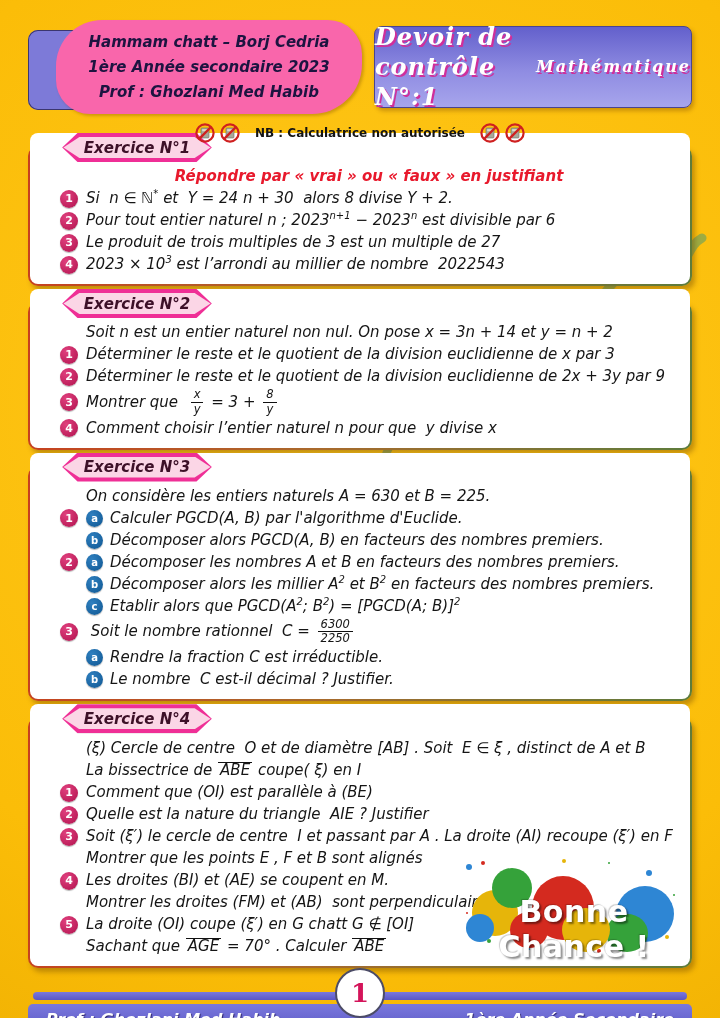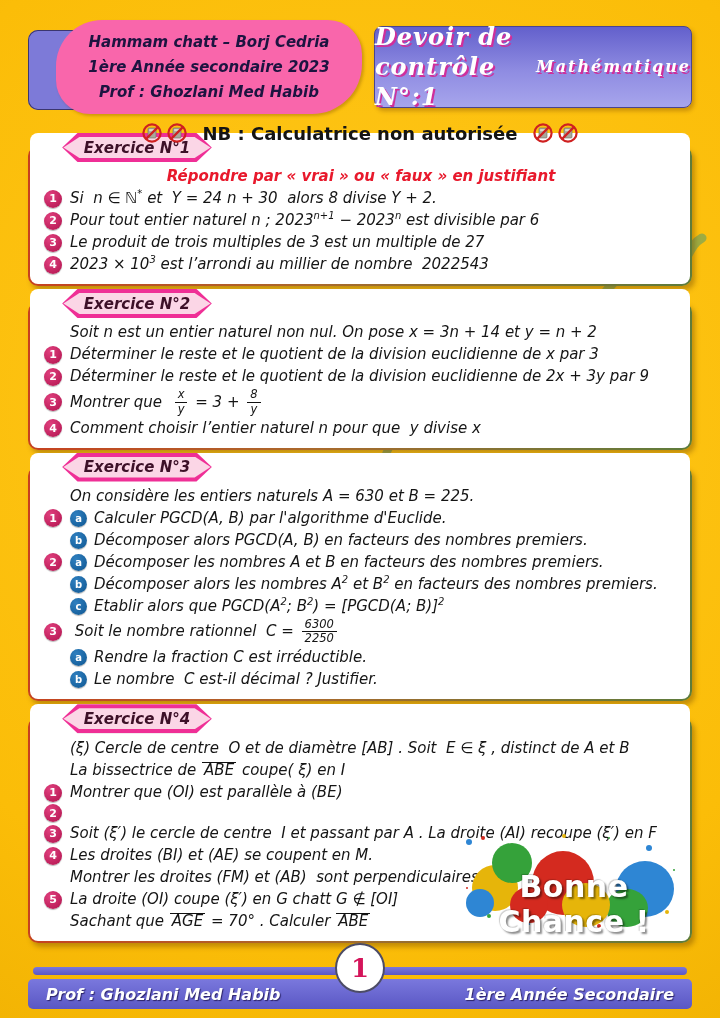"NB : Calculatrice non autorisée" .nb-text { font-size: 18px -> 12px }
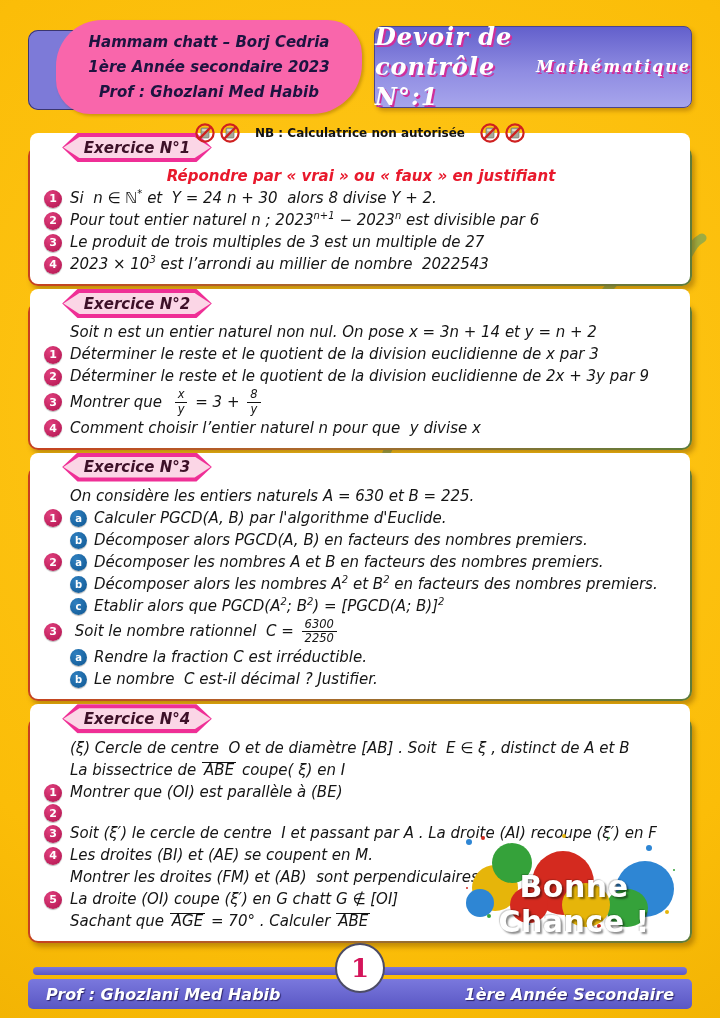"Répondre par « vrai »" .content { padding: 4px 12px 8px 14px -> 4px 12px 8px 30px }
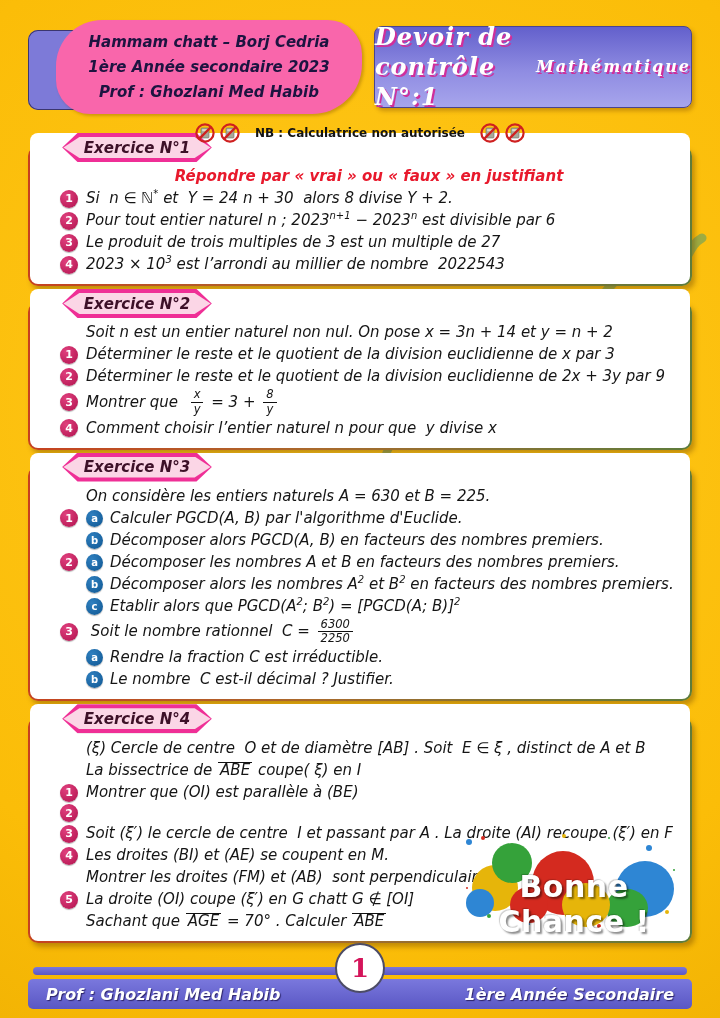"Décomposer alors les nombres A" span.t { text: nombres -> millier }
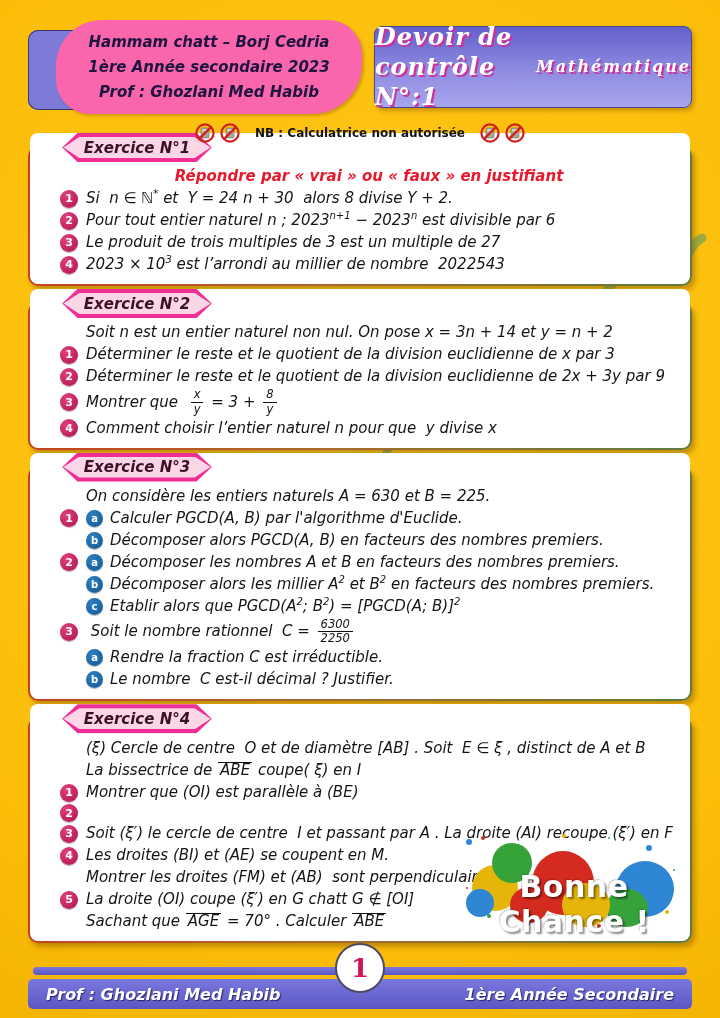"Montrer que (OI) est parallèle" span.t { text: Montrer -> Comment }
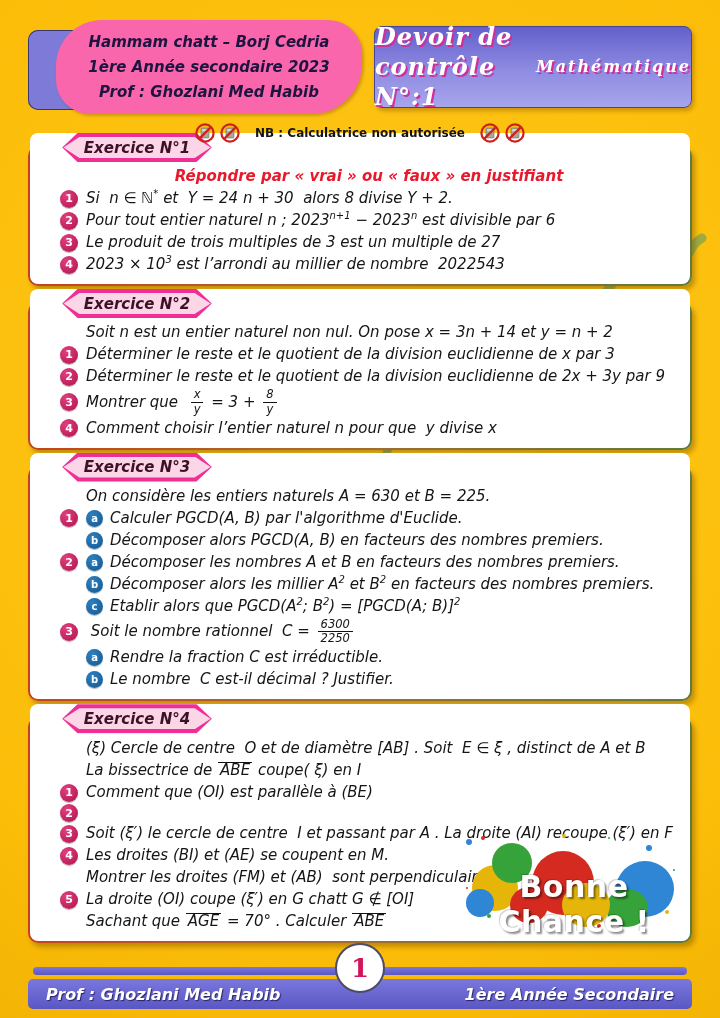"Quelle est la nature du" span.t { html: none -> <span>Quelle est la nature du triangle AIE ? Justifier</span> }
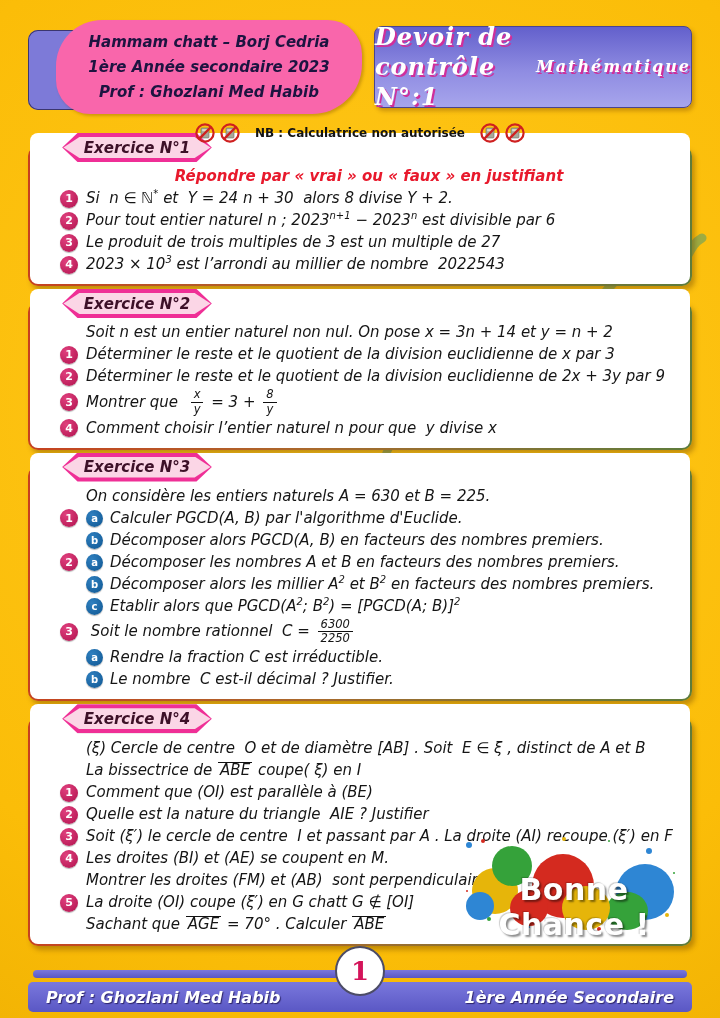"Montrer que les points E" div.line { html: none -> <div> <span>Montrer que les points E , F et B sont alignés</span> </div> }
